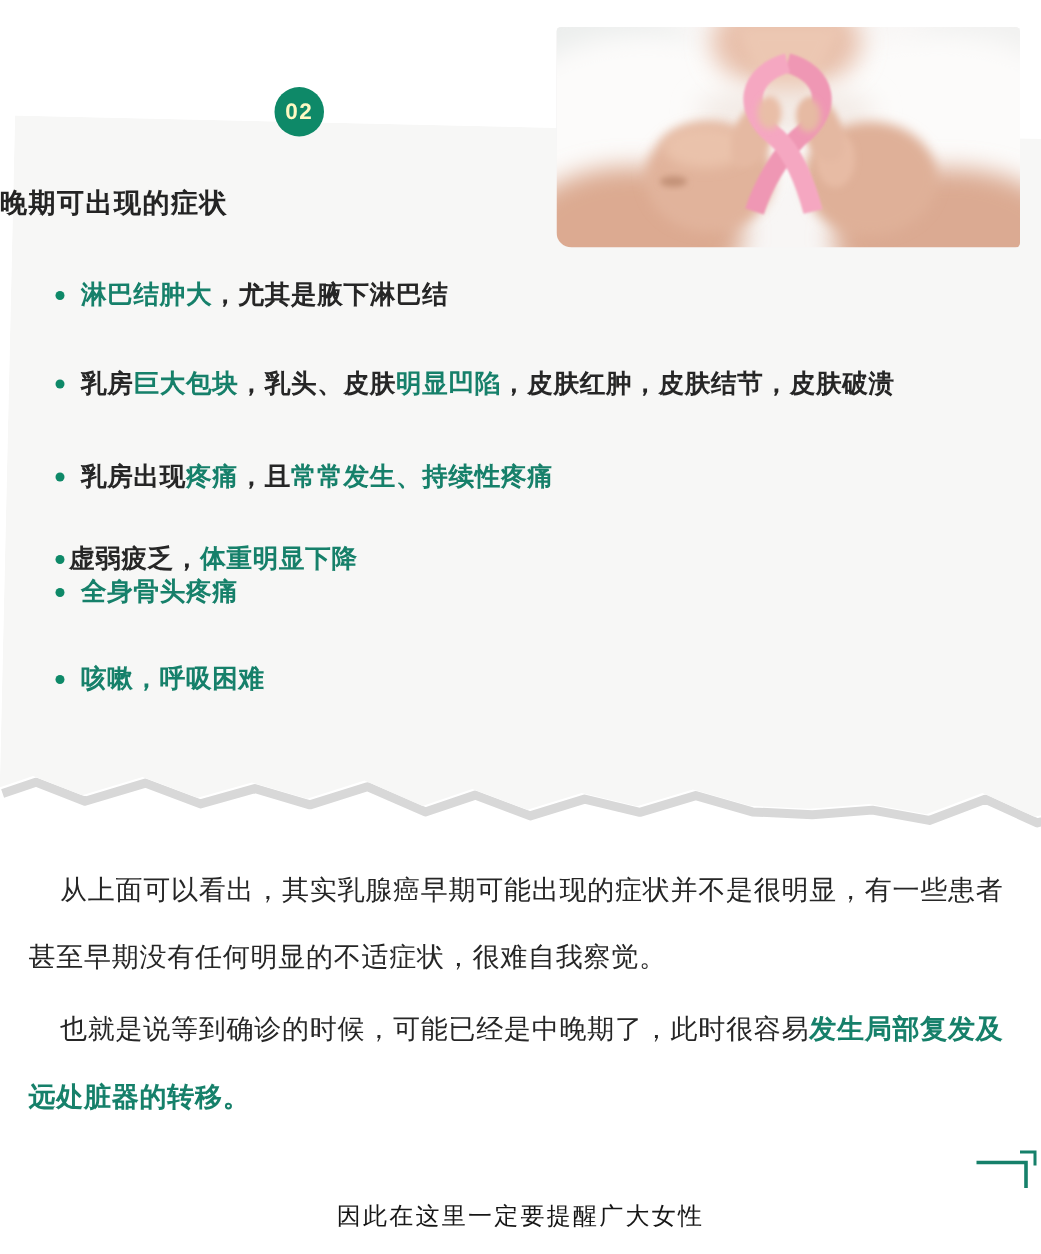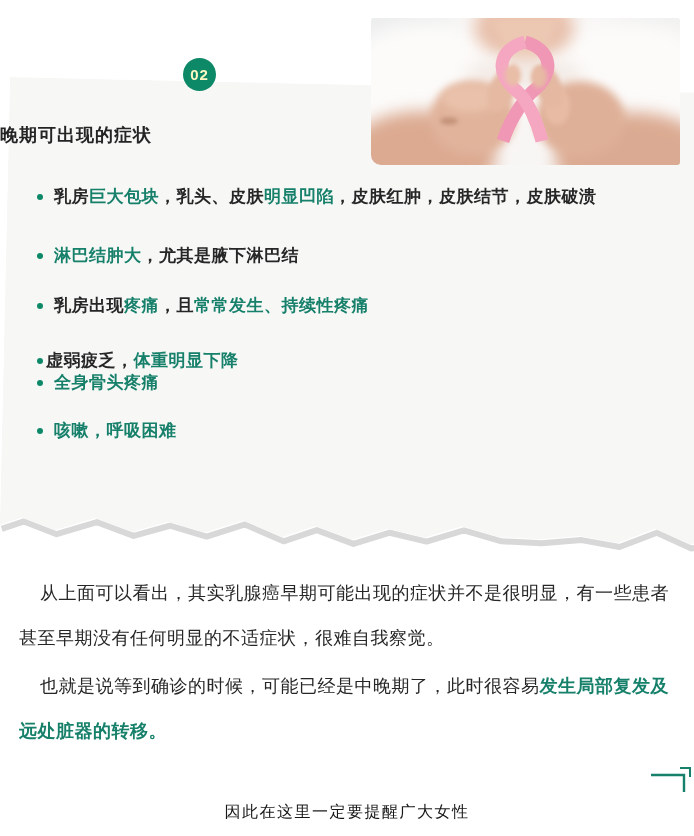"乳房巨大包块，乳头、皮肤明显凹陷，皮肤红肿，皮肤结节，皮肤破溃" div.bullet { order: before "淋巴结肿大，尤其是腋下淋巴结" -> after "淋巴结肿大，尤其是腋下淋巴结" }
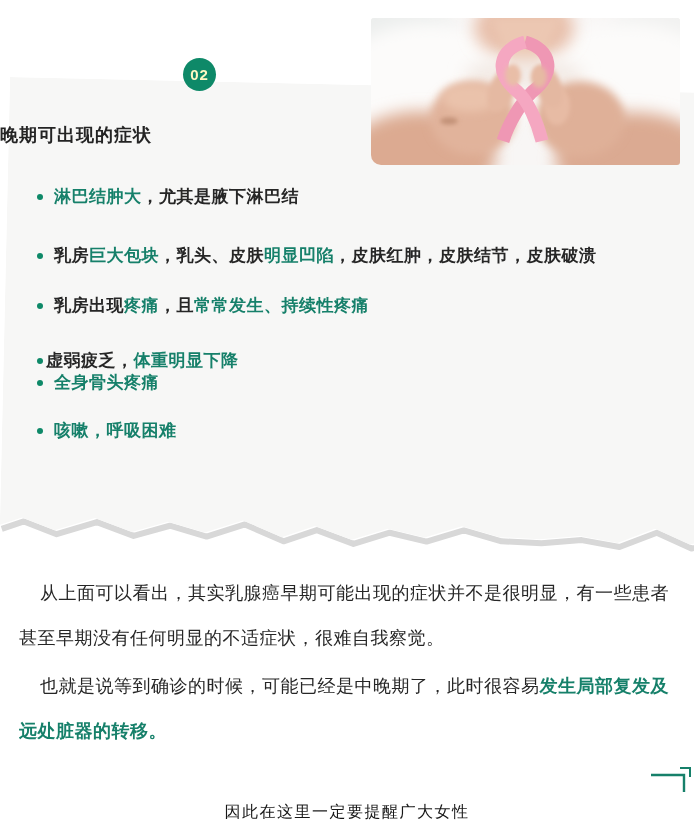"乳房出现疼痛，且常常发生、持续性疼痛" .bullet:nth-child(3) { margin-top: 28px -> 40px }
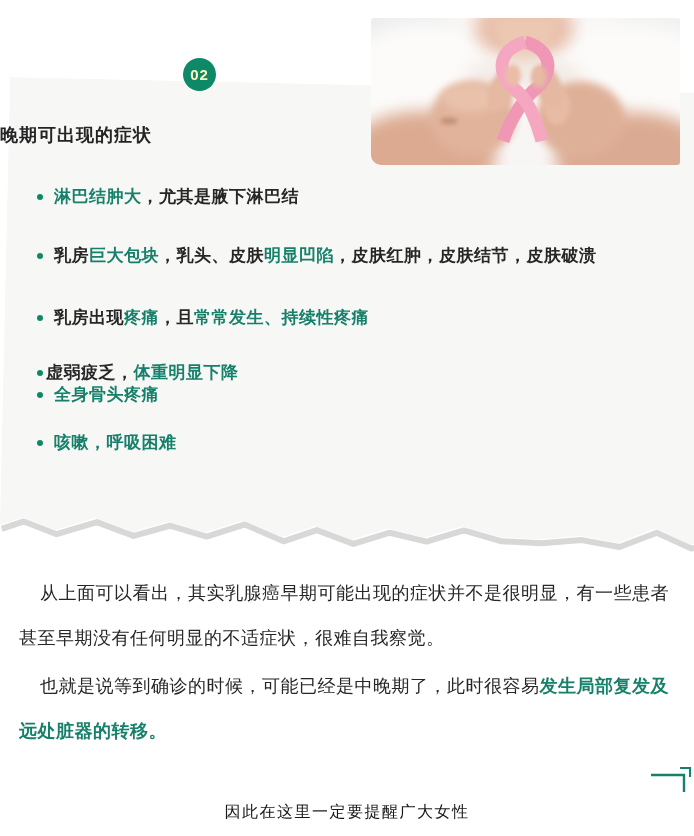"咳嗽，呼吸困难" .bullet:nth-child(6) { margin-top: 26px -> 36px }
